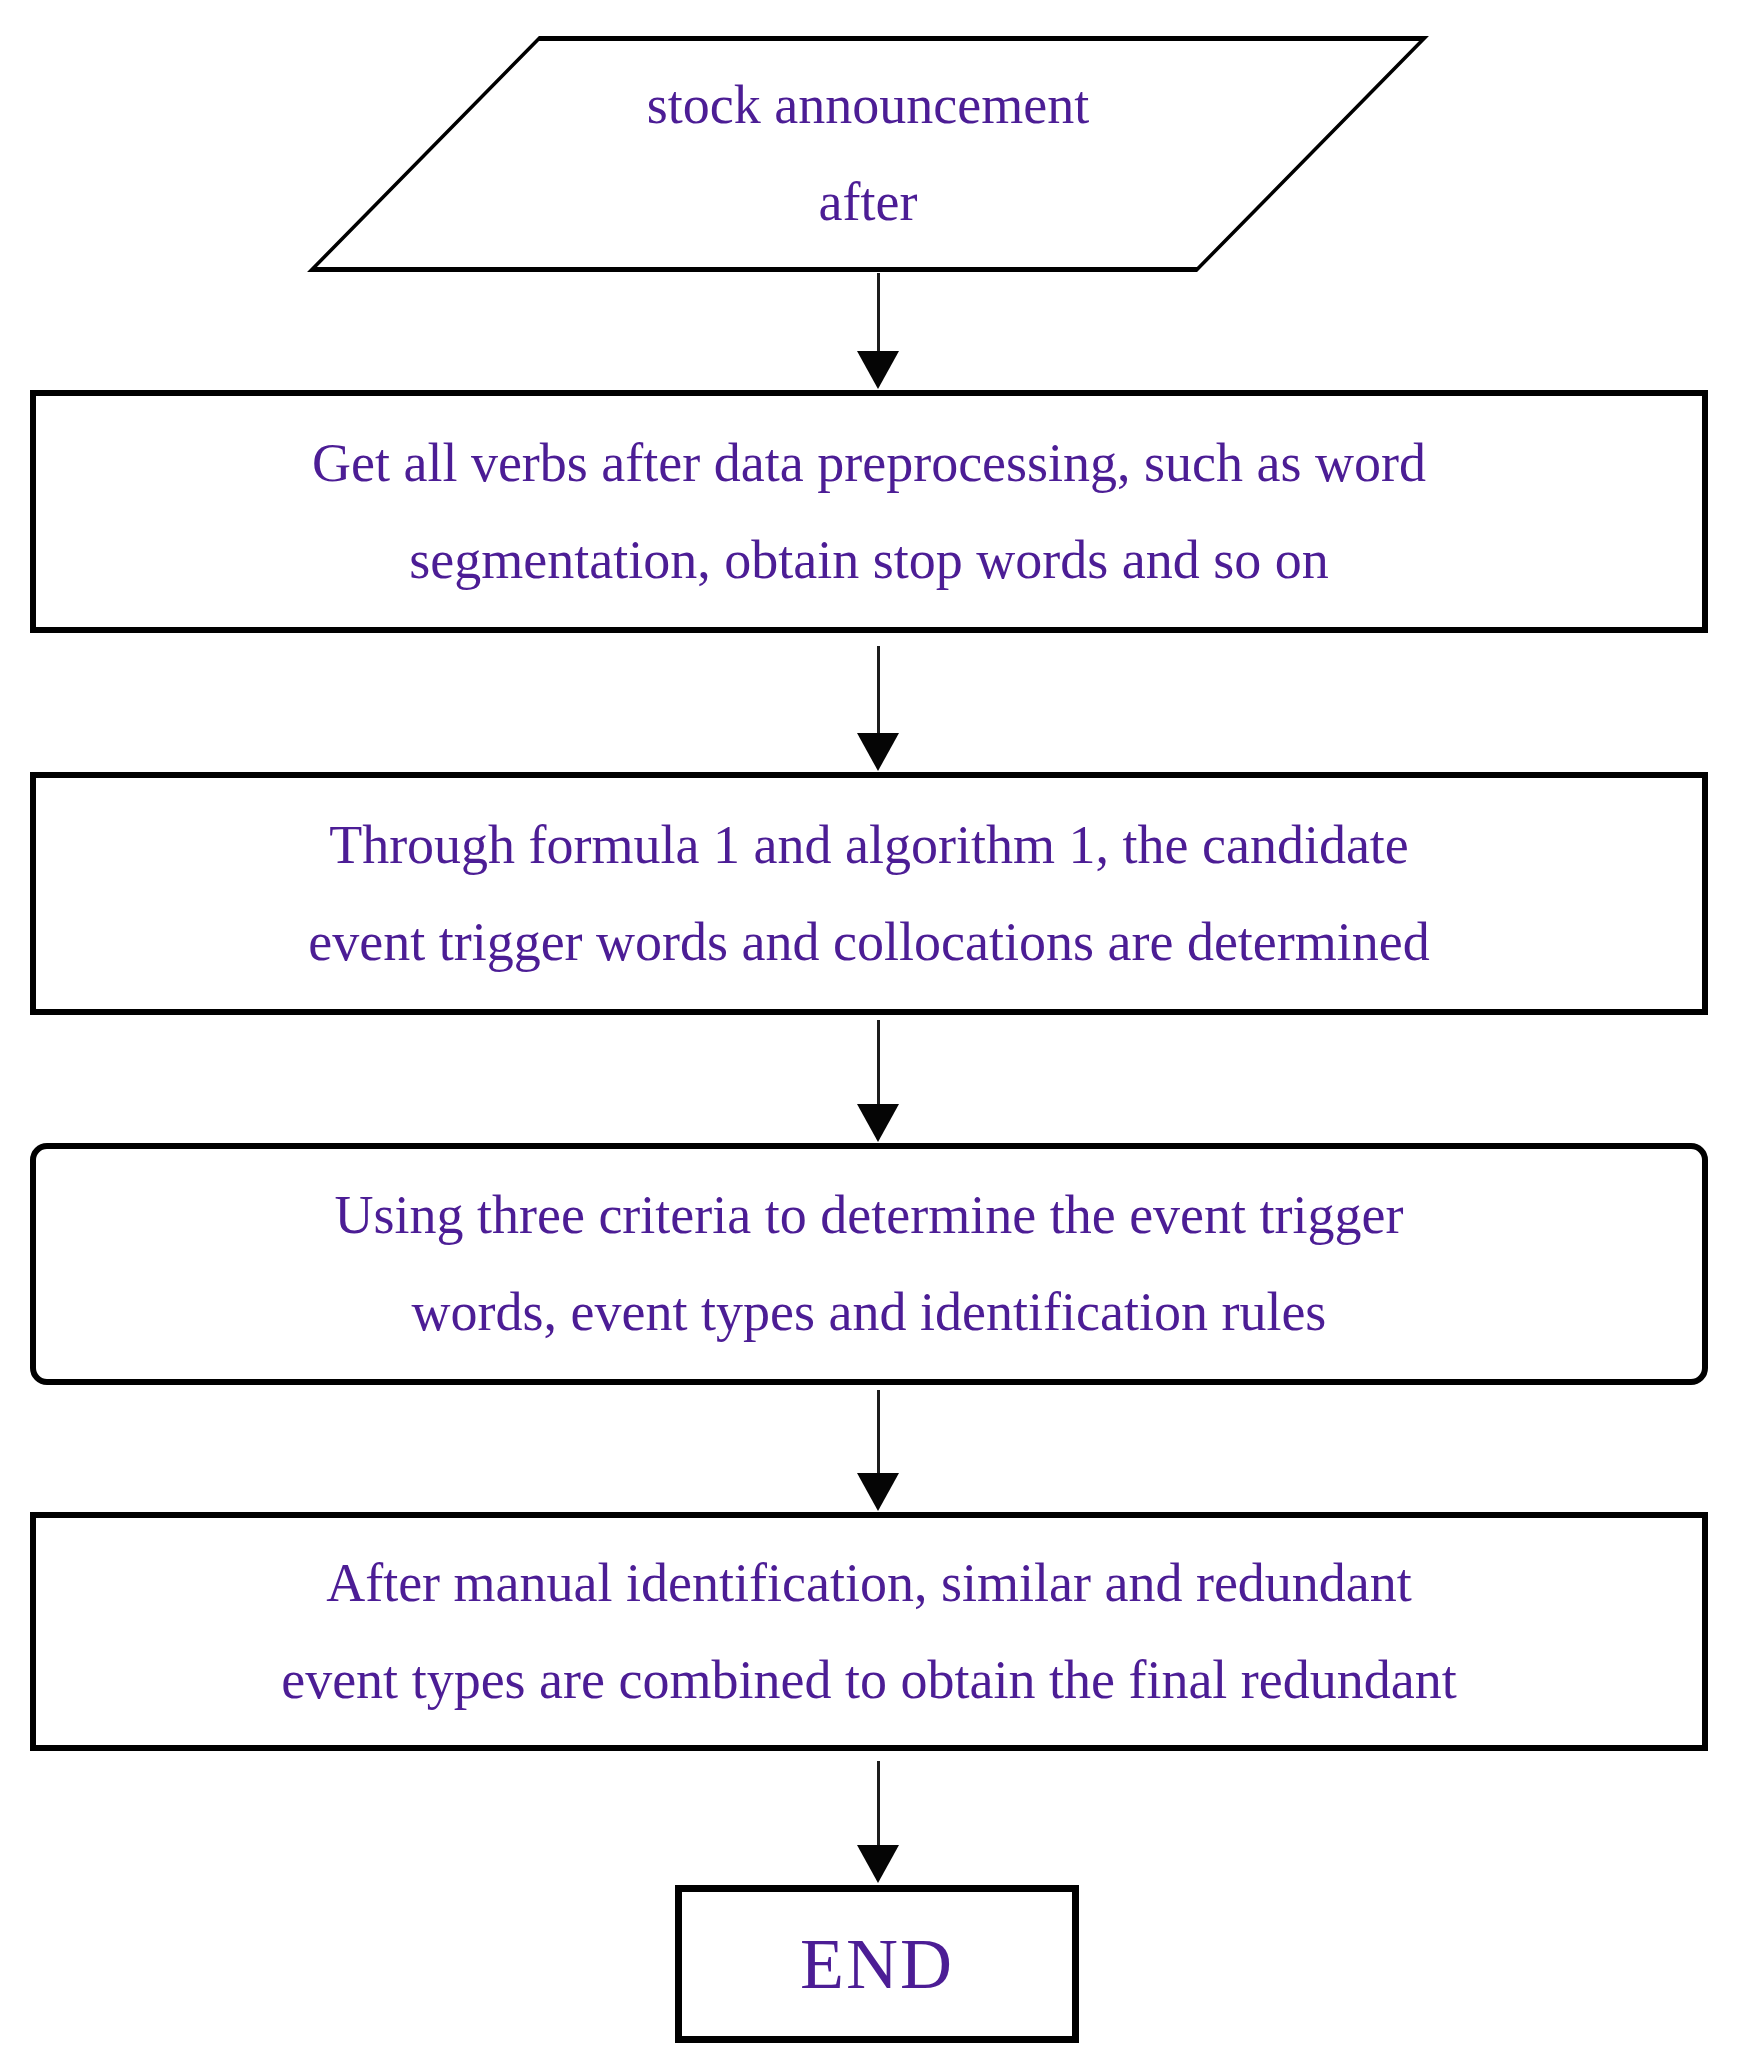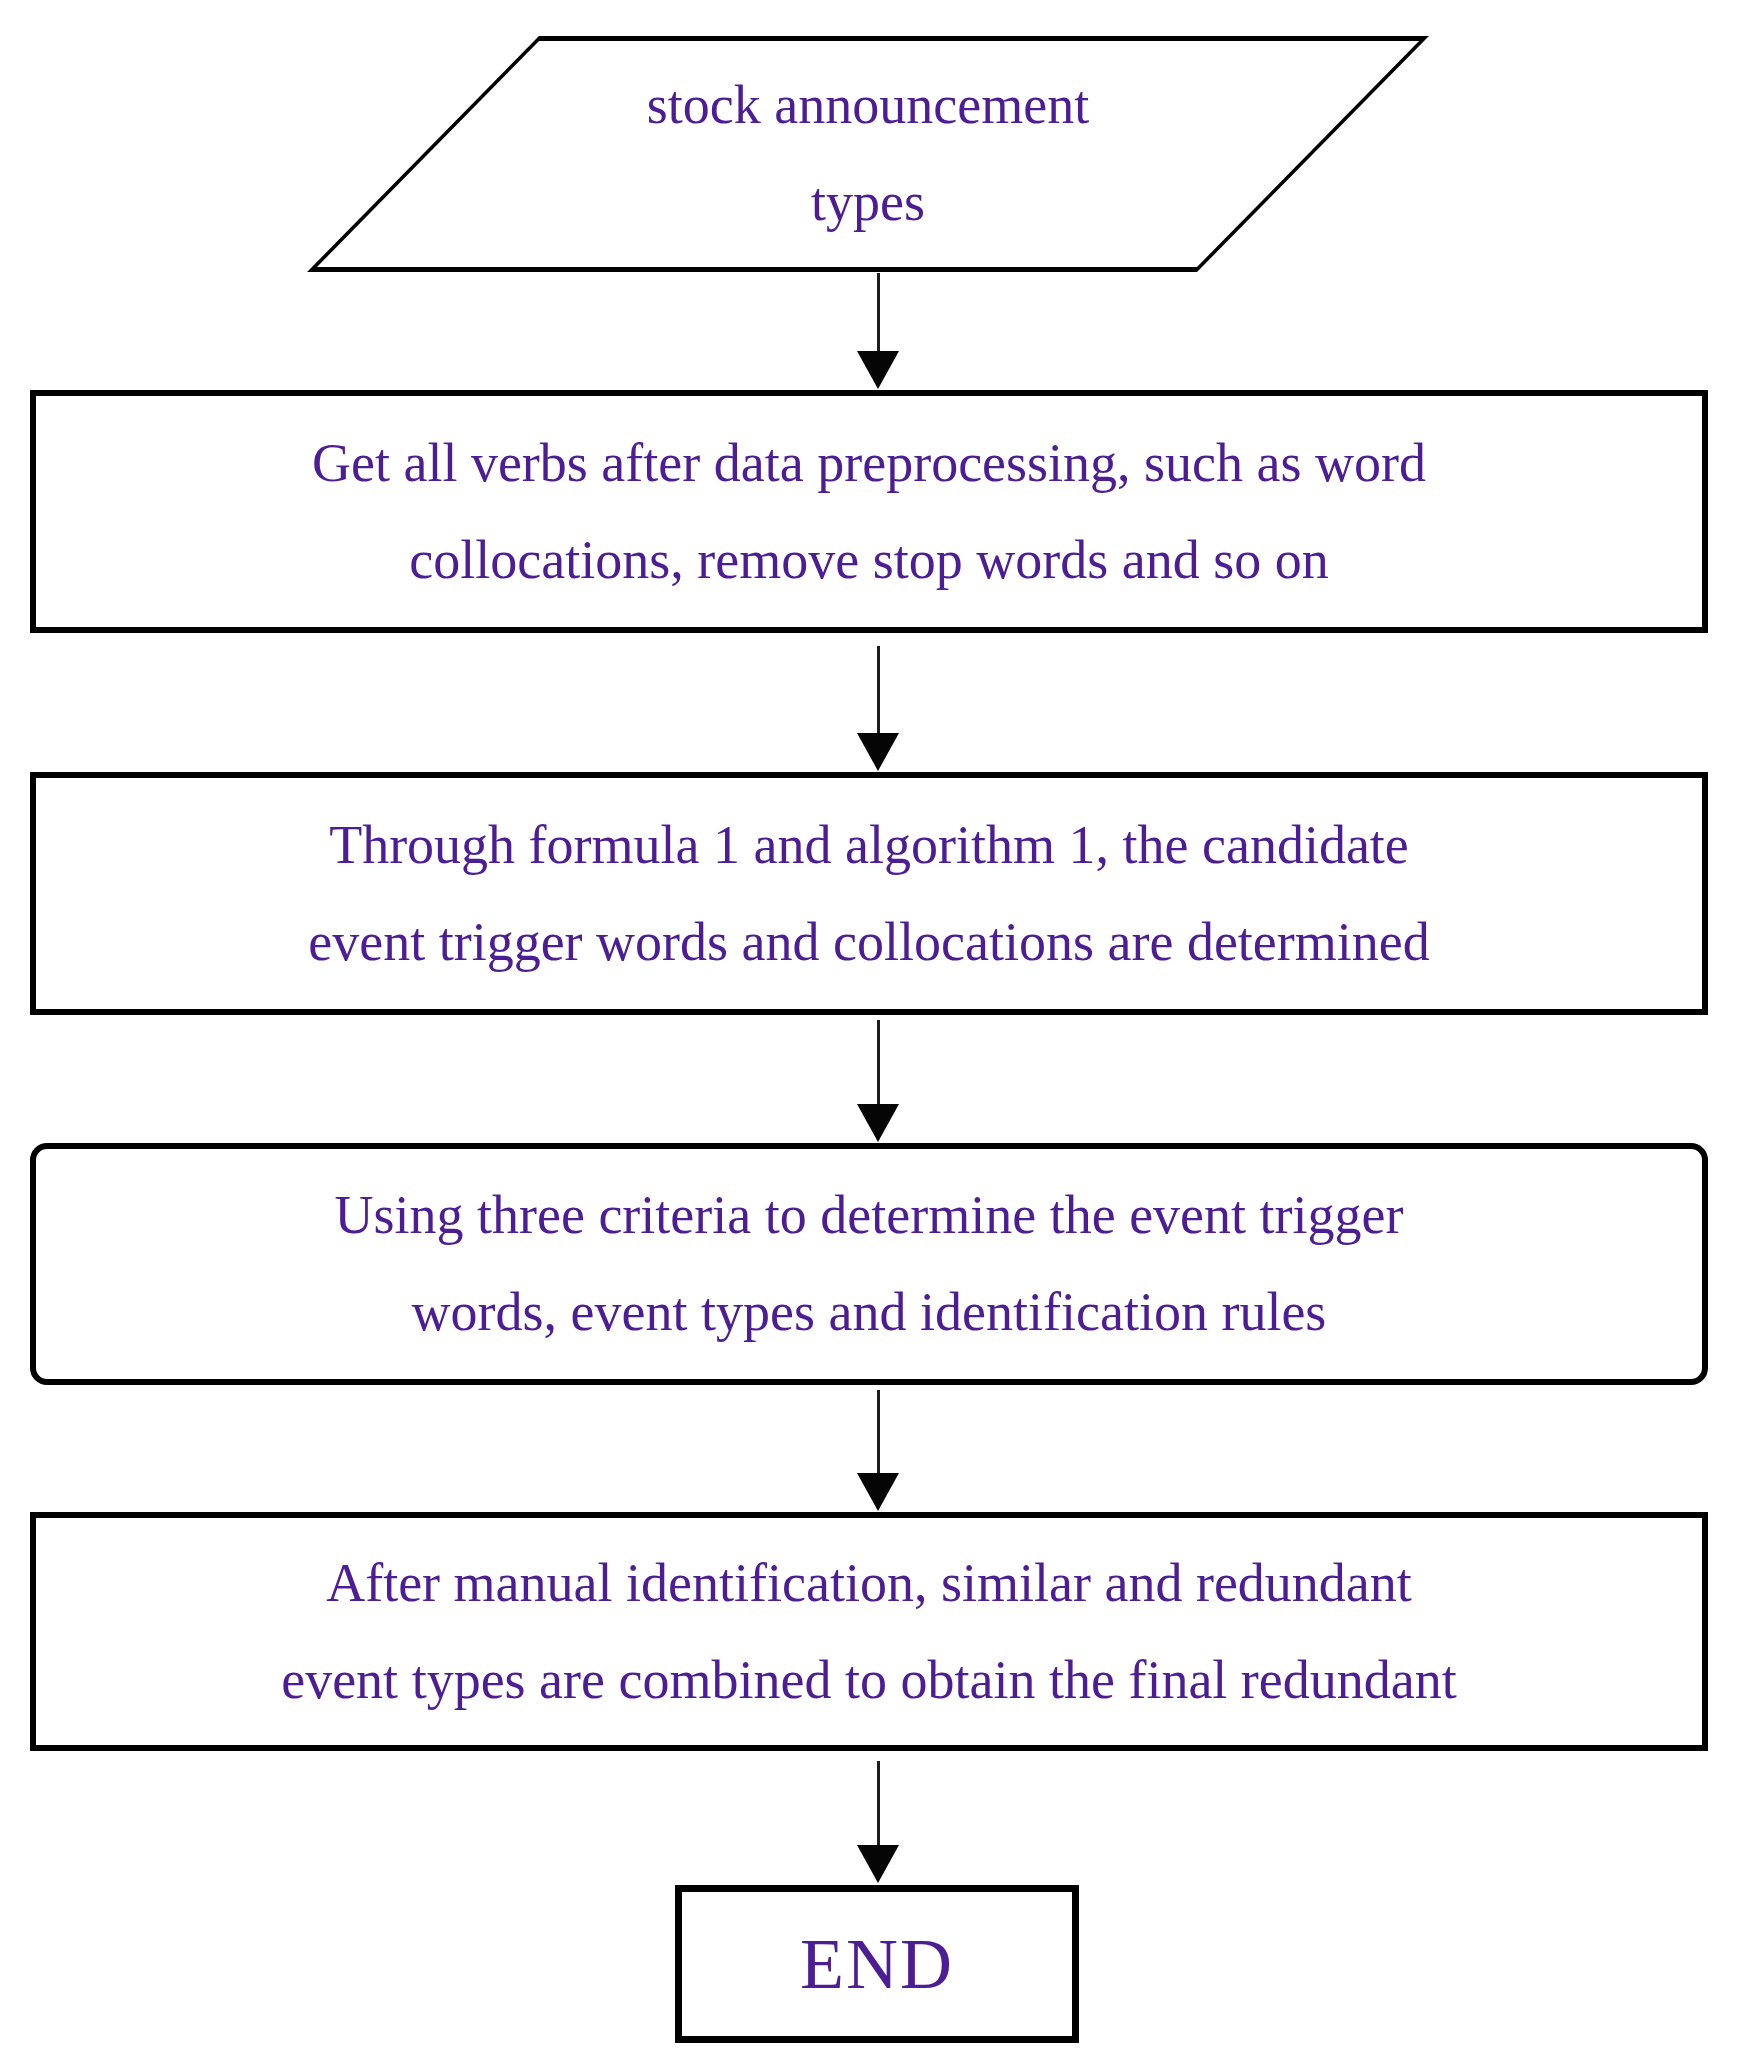"types" div.tline { text: types -> after }
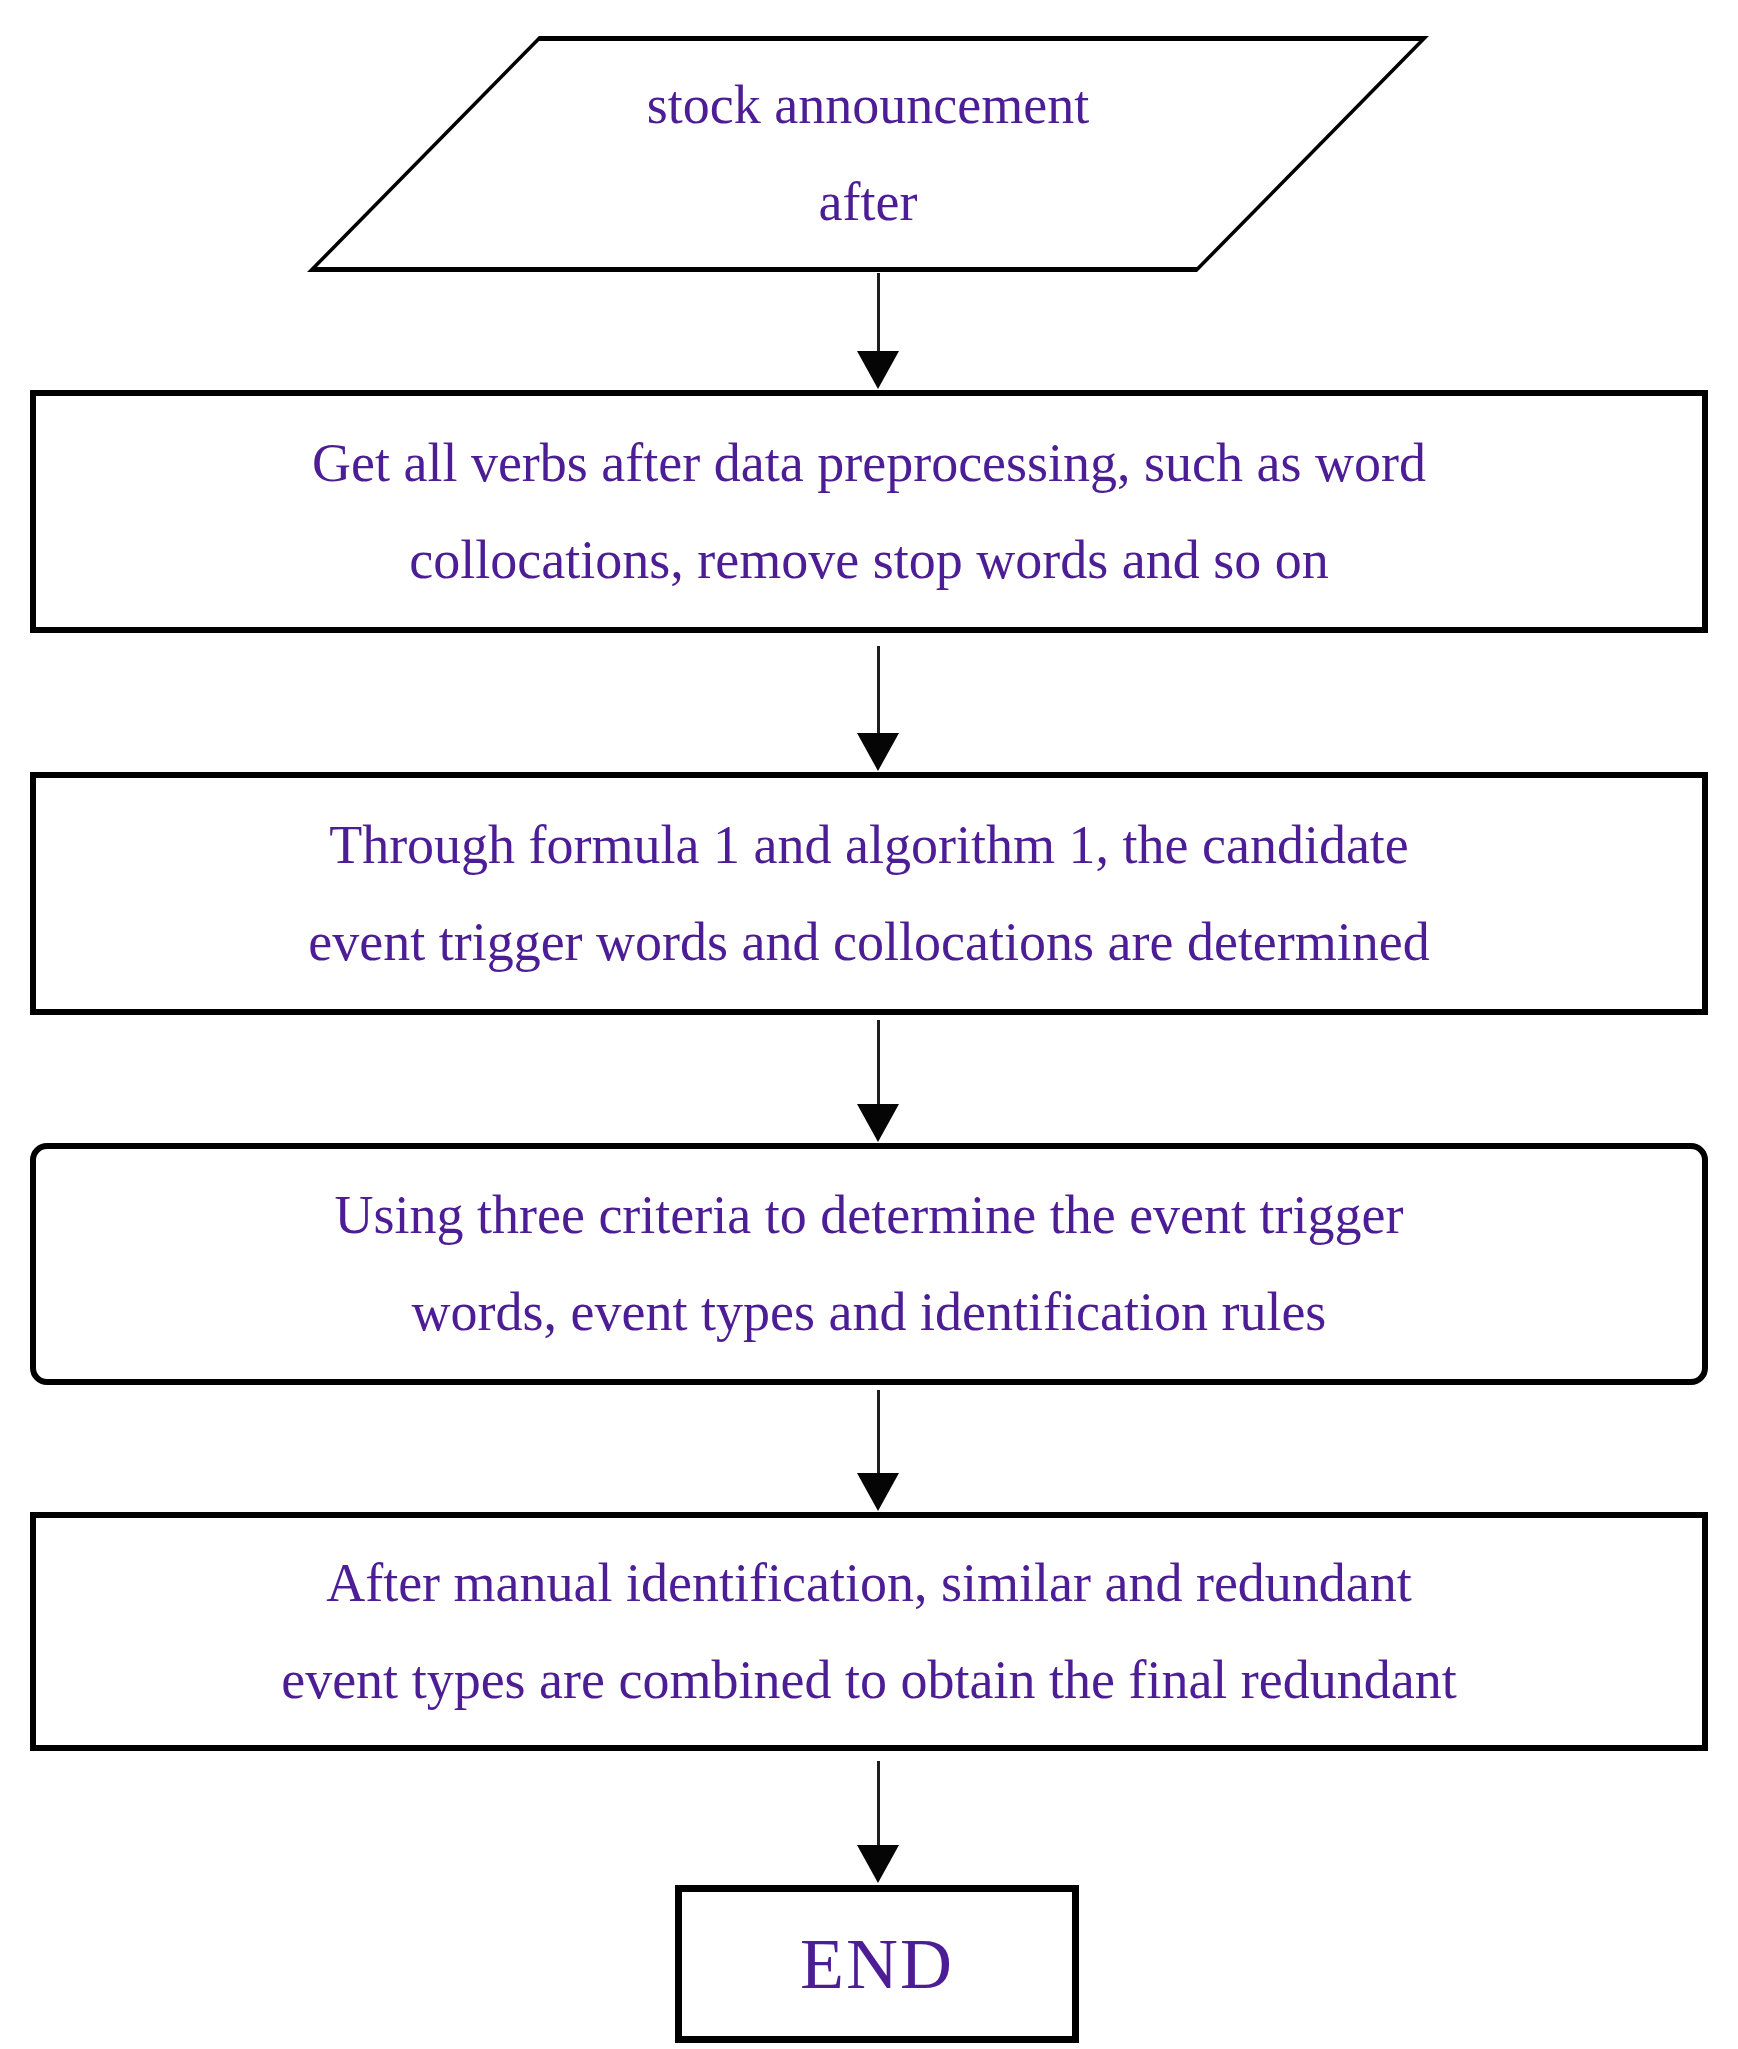"collocations, remove stop words and" div.tline { text: collocations, remove -> segmentation, obtain }
